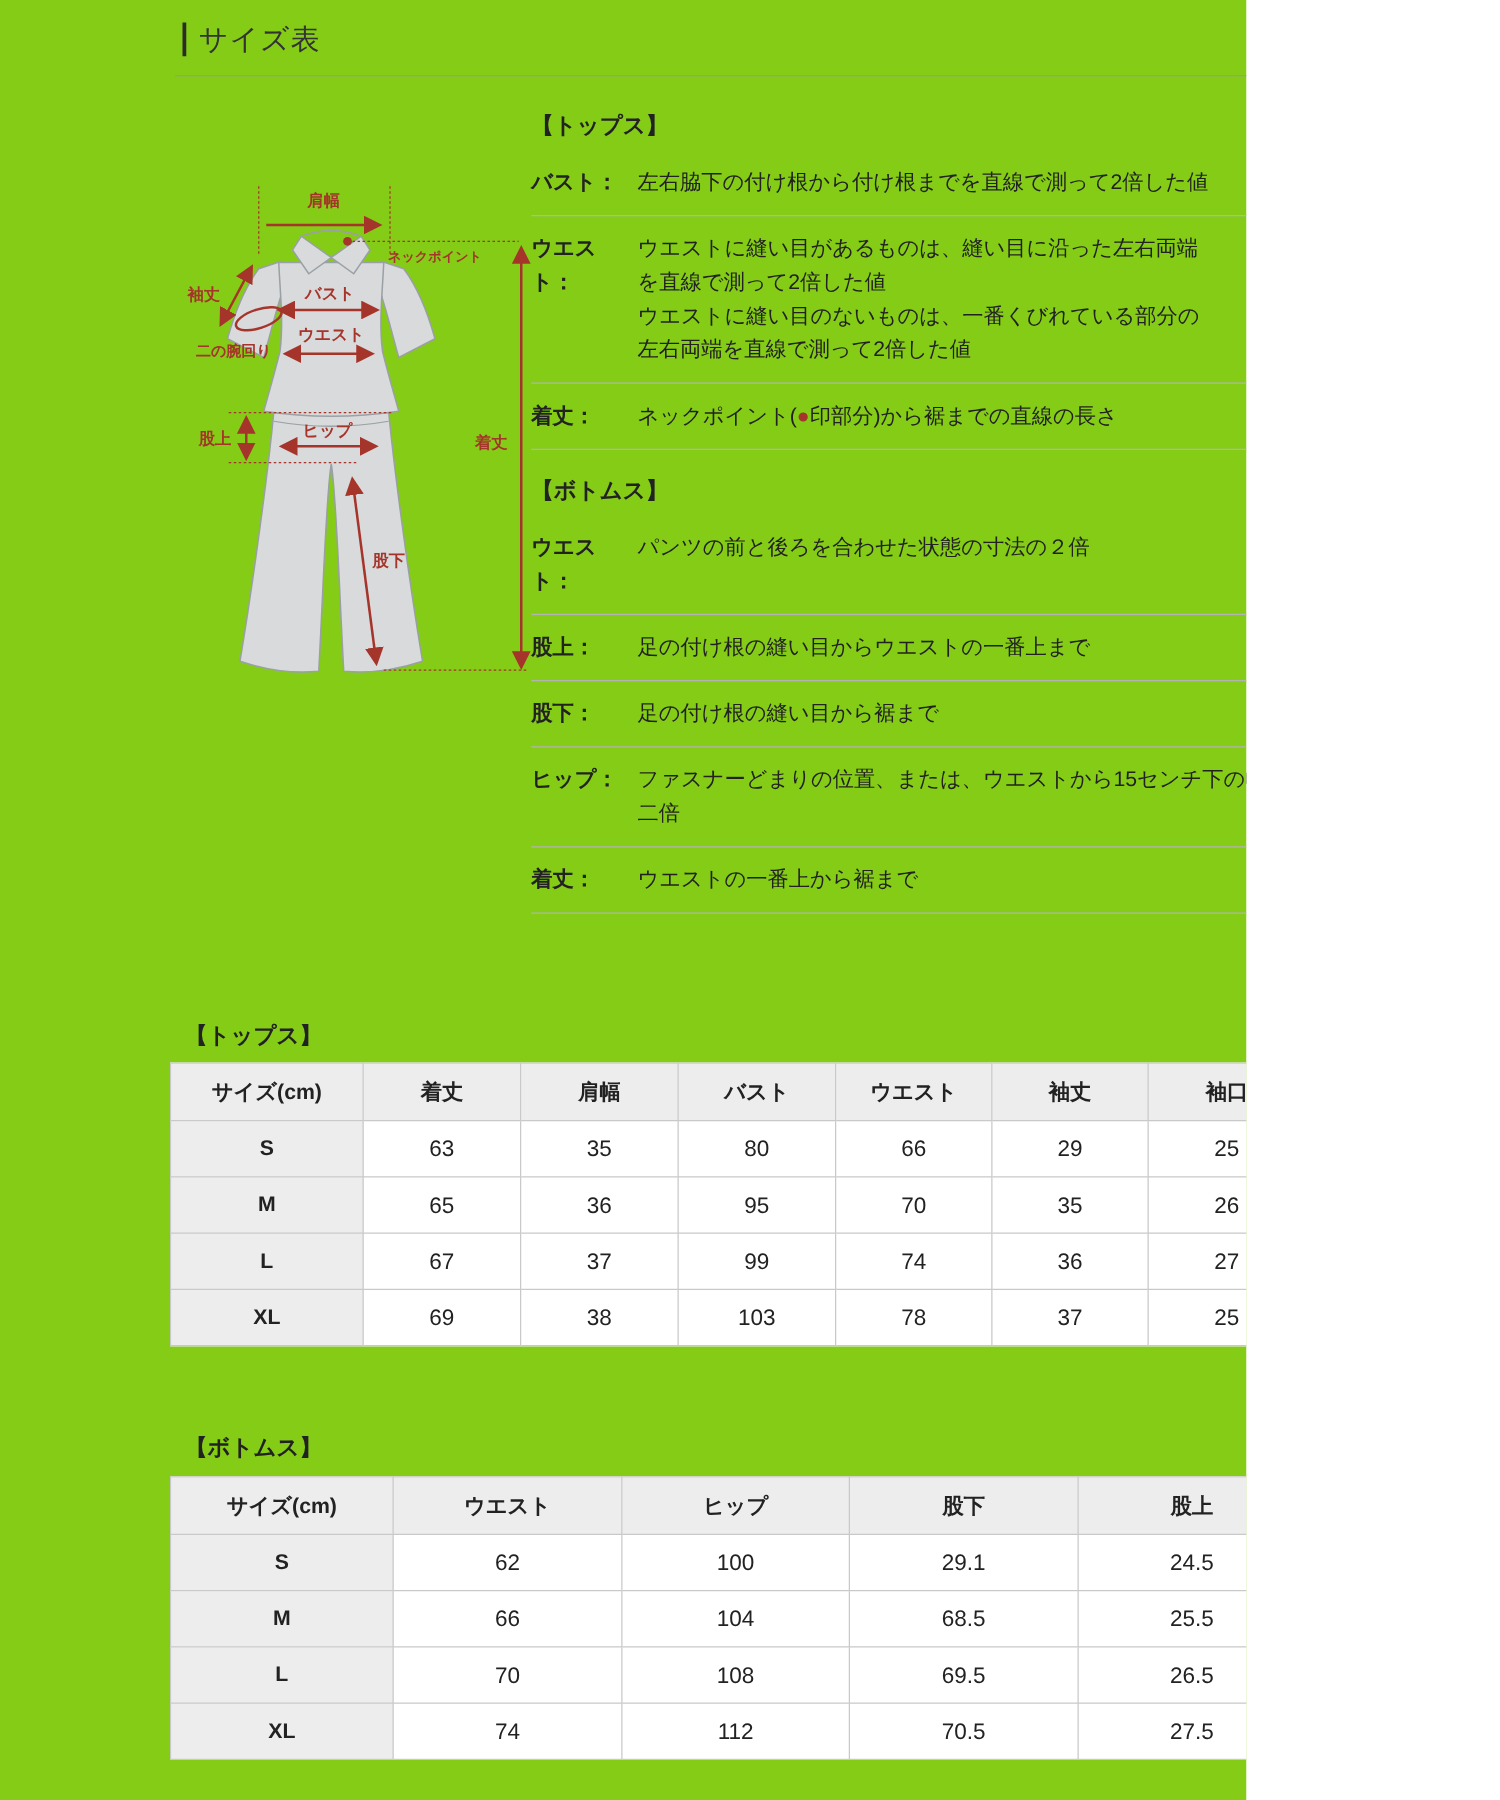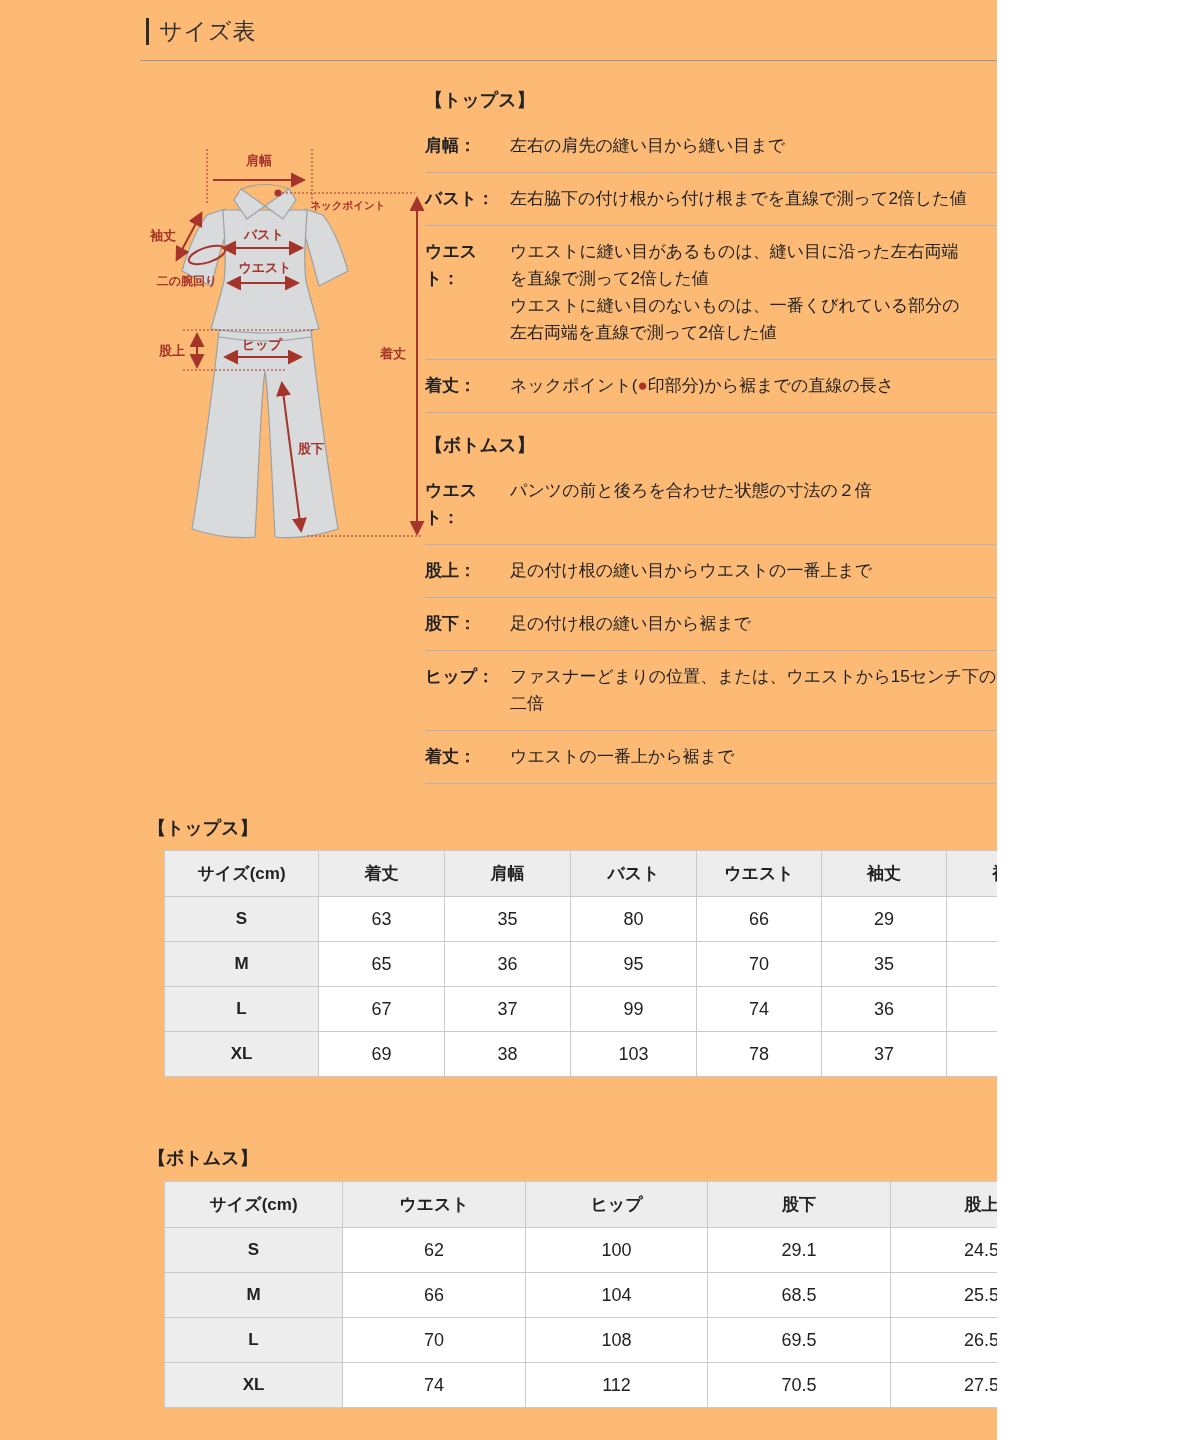"サイズ表" .page { background: #fdba74 -> #84cc16 }
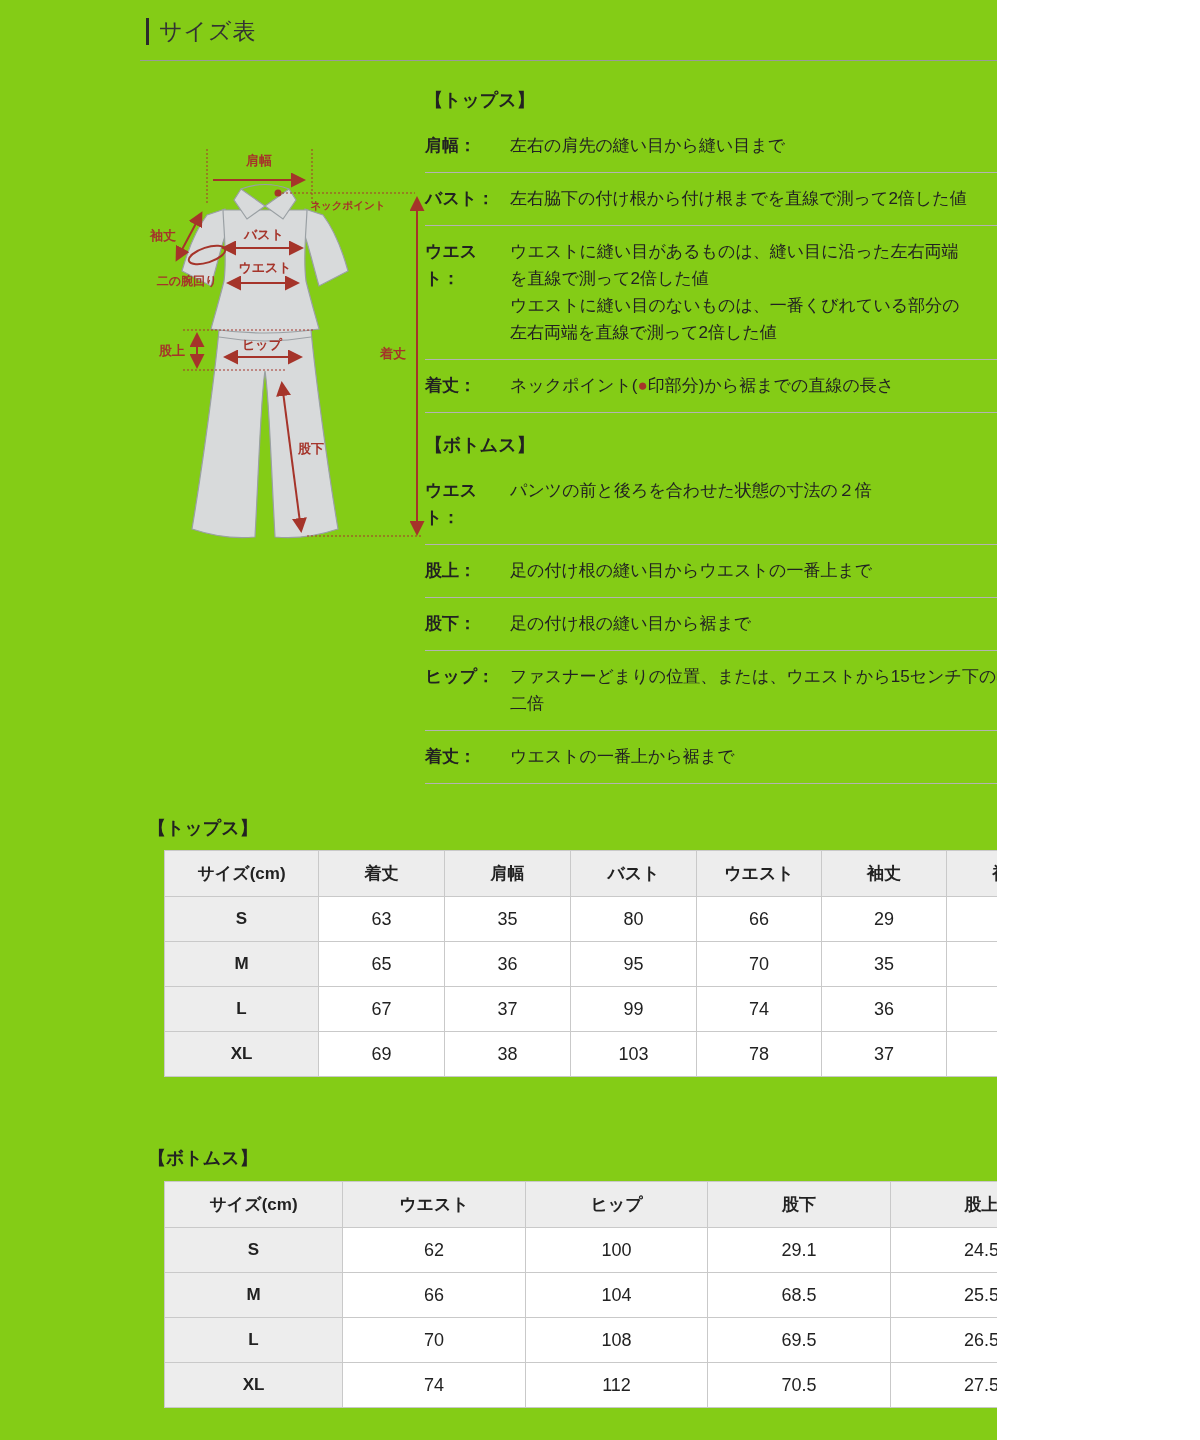"肩幅：" div.guide-row { html: <div> <div>肩幅：</div> <div>左右の肩先の縫い目から縫い目まで</div> </div> -> none }
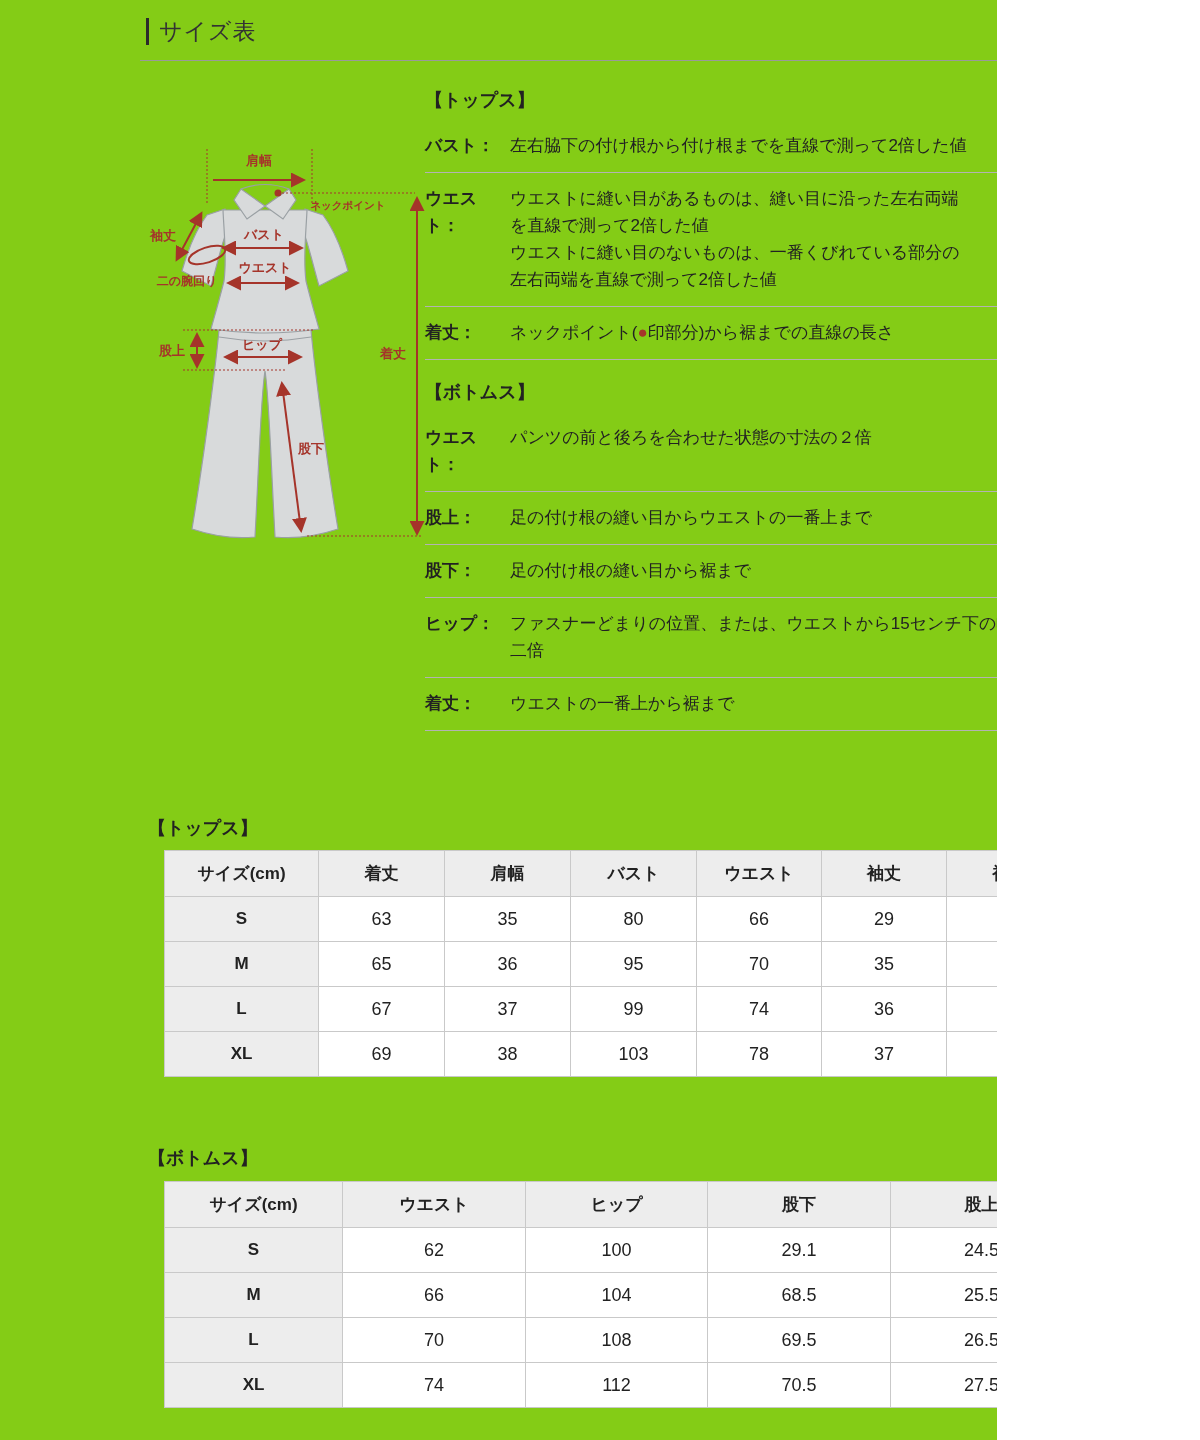"サイズ(cm)" .size-table { left: 164px -> 136px }
